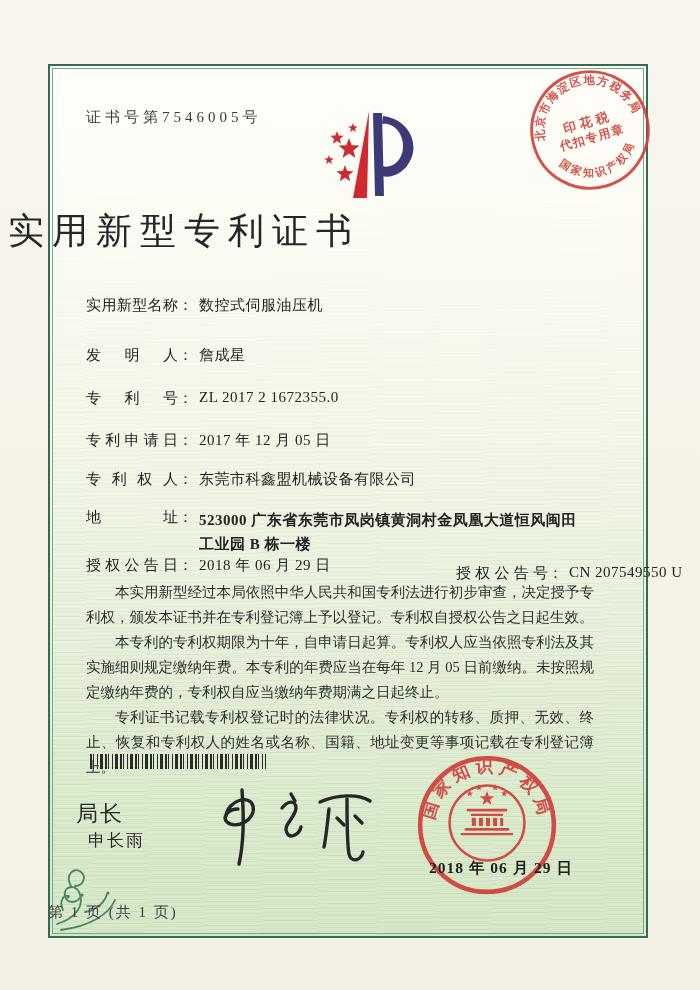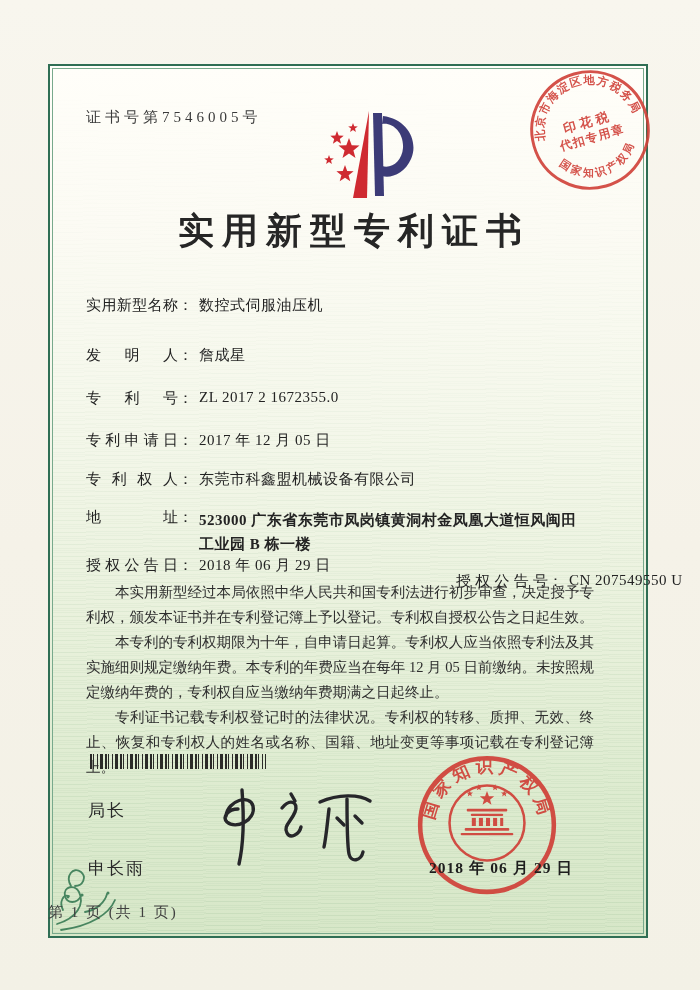"实用新型专利证书" .title { font-weight: bold -> normal; text-align: center -> left }
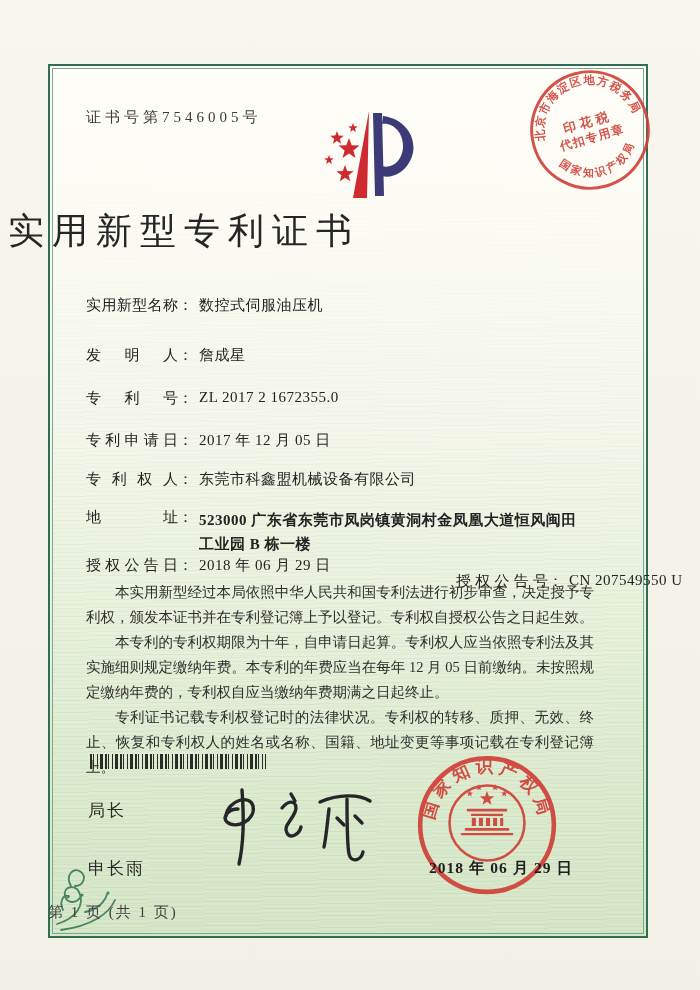"授权公告号： CN 207549550 U" .grant-no { top: 16px -> 8px }
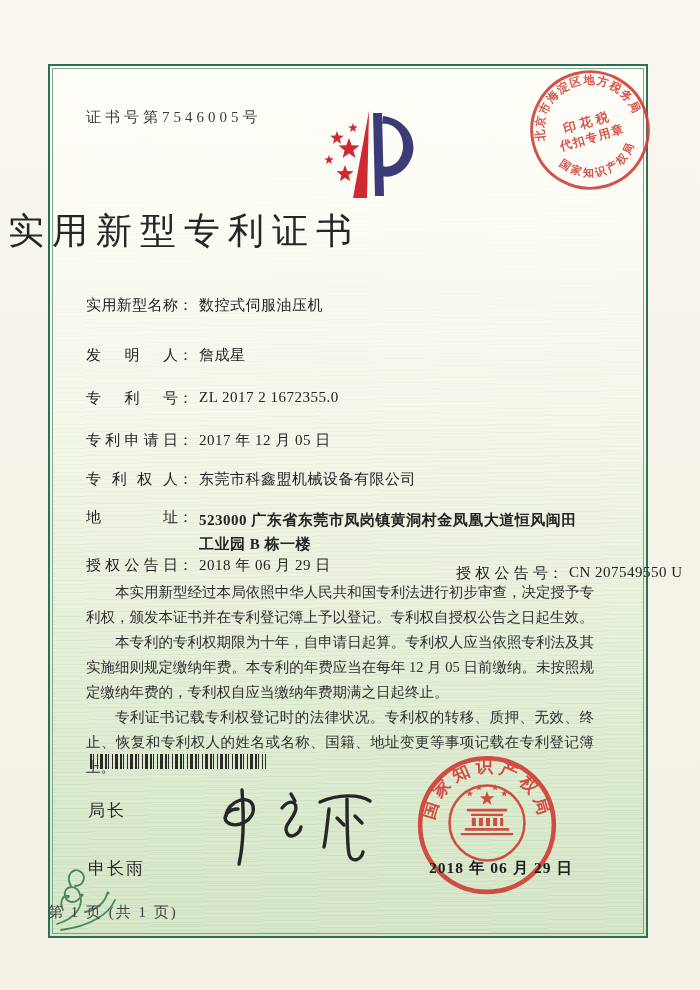"局长" .director-title { font-size: 17px -> 22px; left: 88px -> 76px }
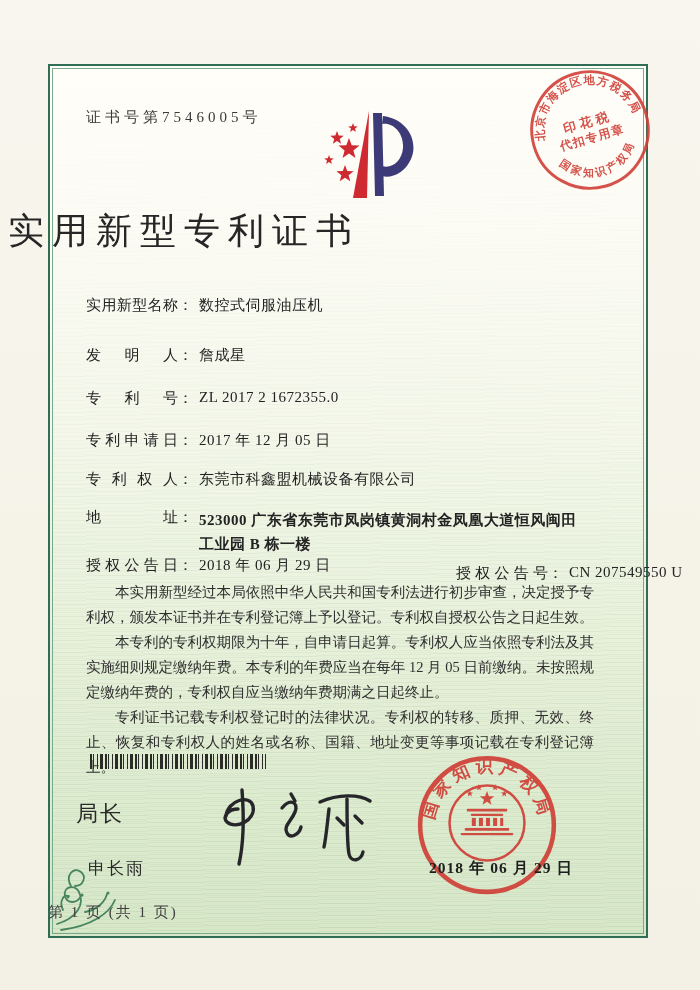"申长雨" .director-name { margin-top: 28px -> none }
